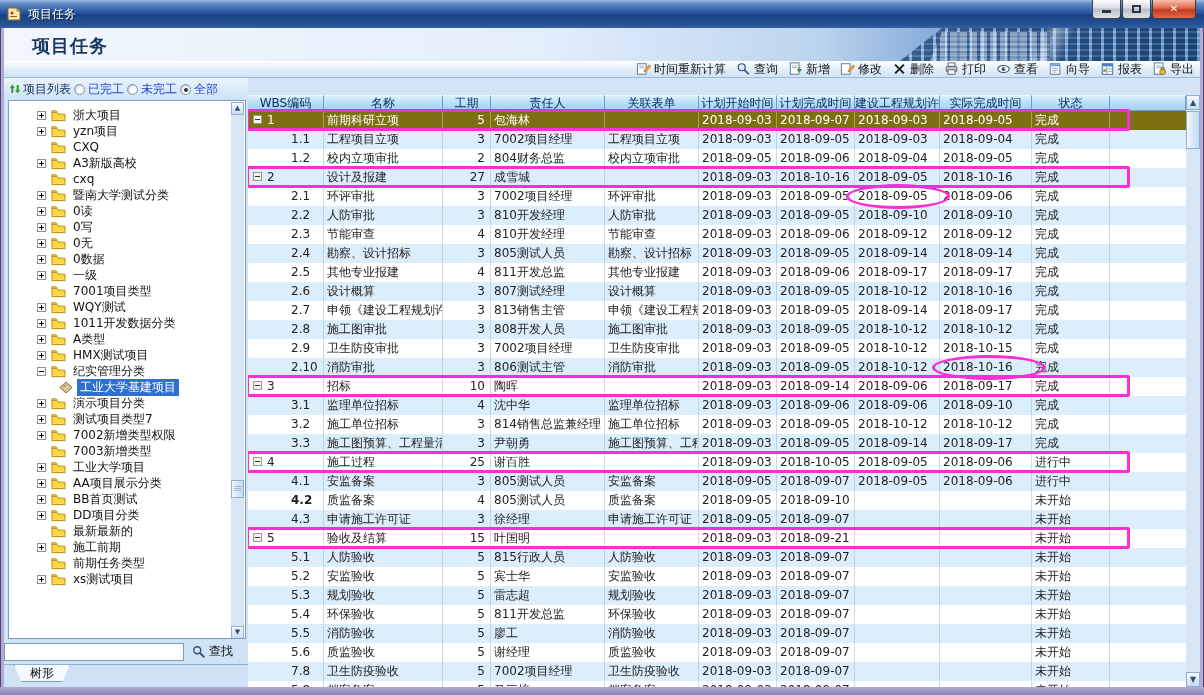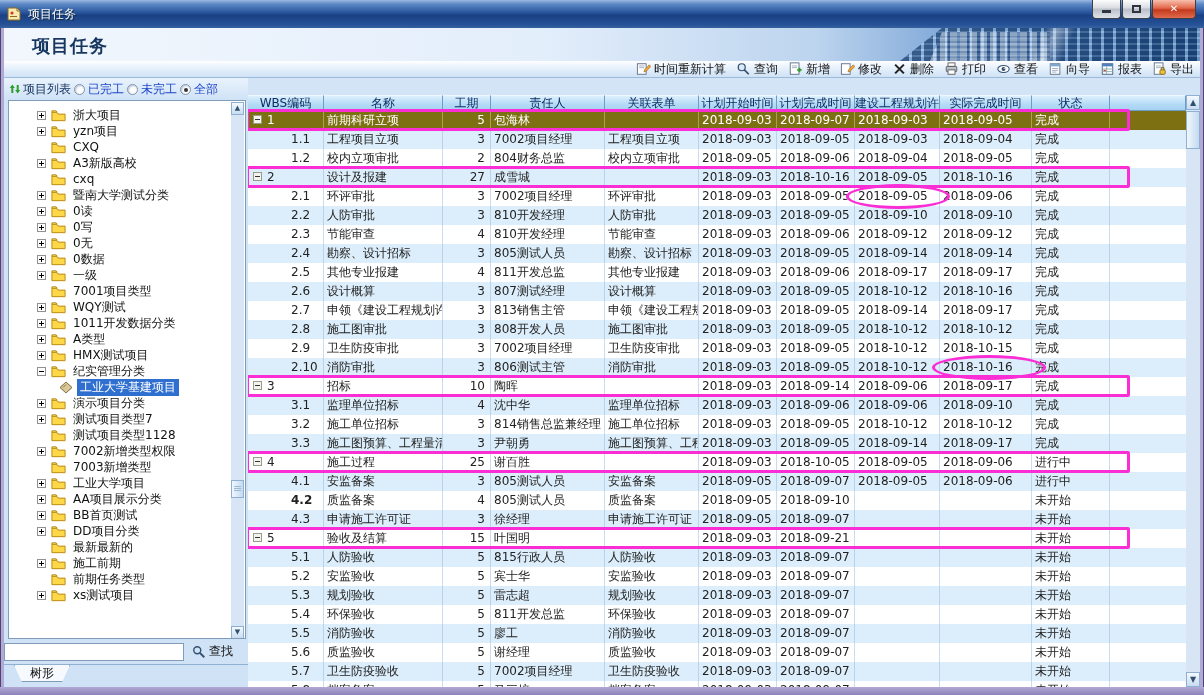"测试项目类型1128" div.titem { html: <div> <span></span> <span> <svg> <path></path> <path></path> </svg> </span> <span>测试项目类型1128</span> </div> -> none }
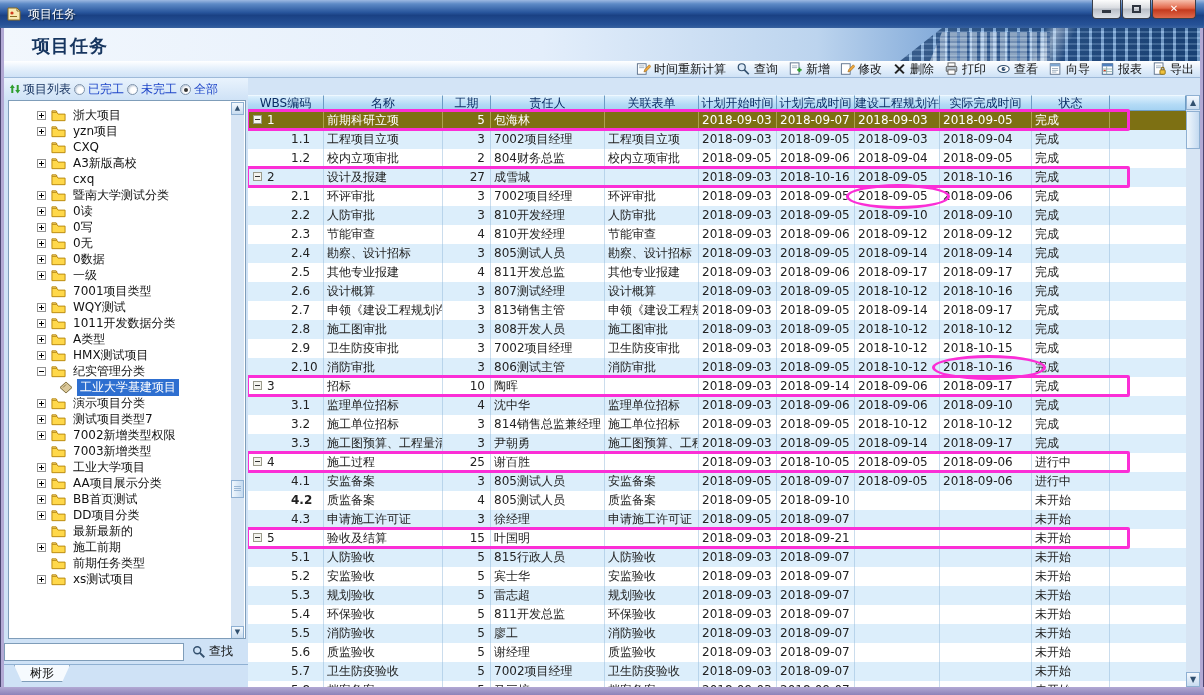"5.7" span.childcode { text: 5.7 -> 7.8 }
